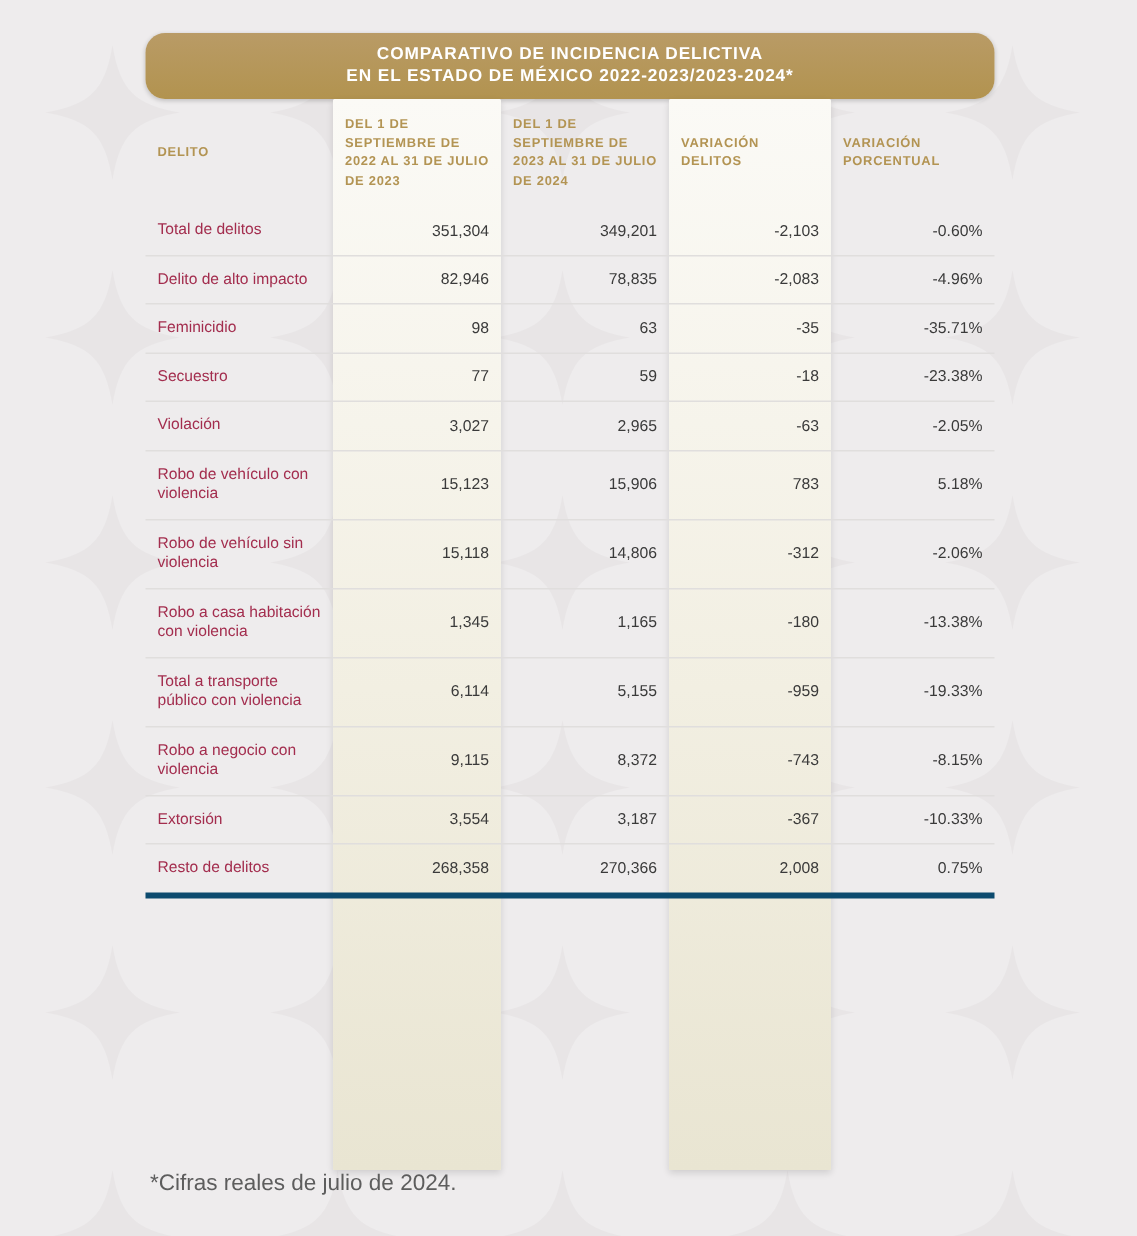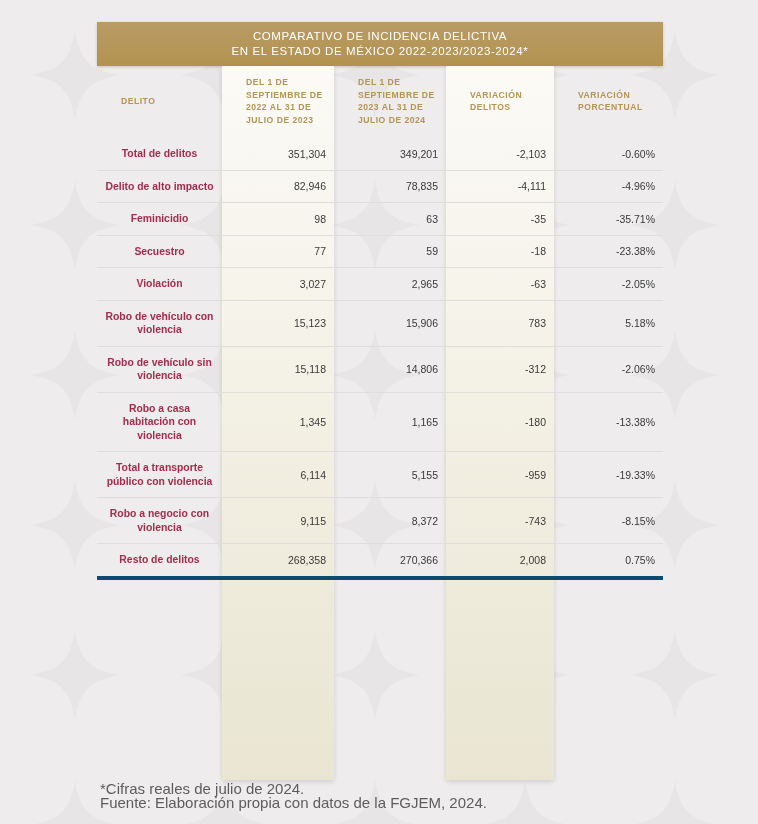"COMPARATIVO DE INCIDENCIA DELICTIVA" #title-band { border-radius: none -> 13px; font-weight: normal -> bold }
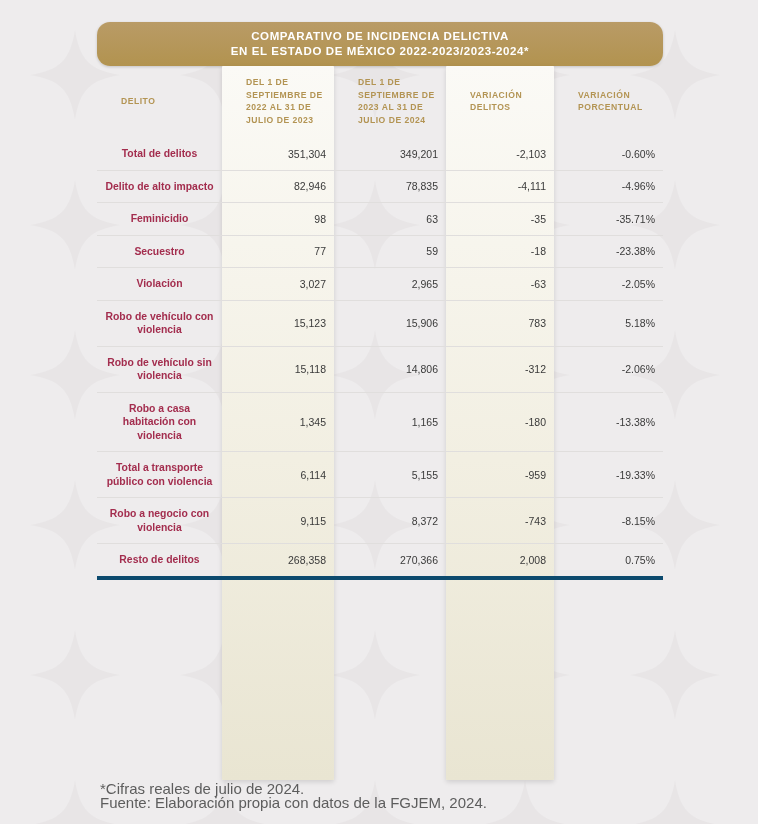"DEL 1 DE SEPTIEMBRE DE" thead th { padding: 10px 8px 12px 24px -> 10px 8px 12px 8px }
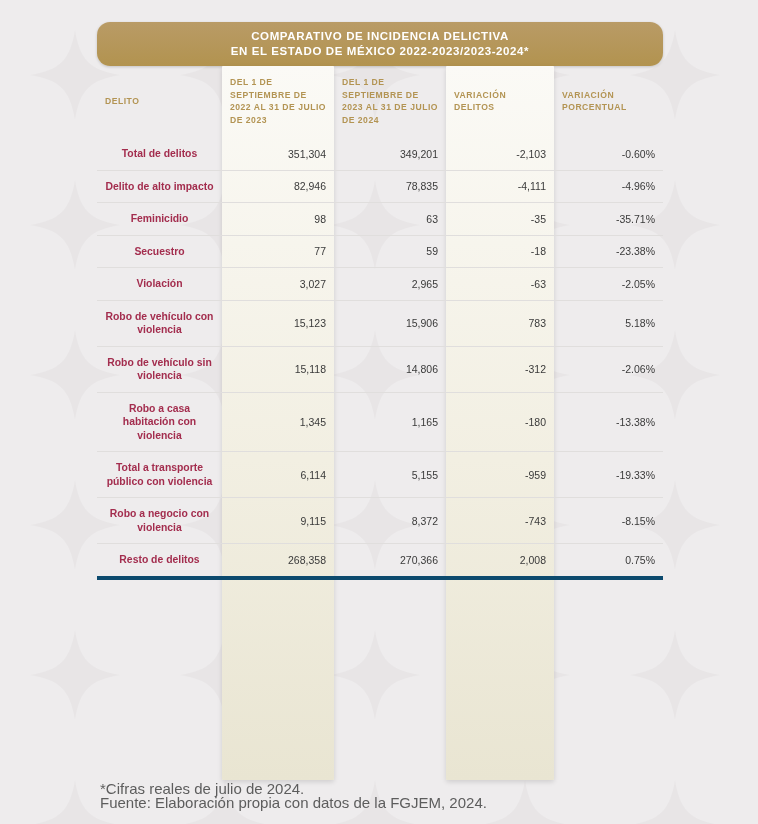"Total de delitos" td.delito { font-weight: bold -> normal; text-align: center -> left }
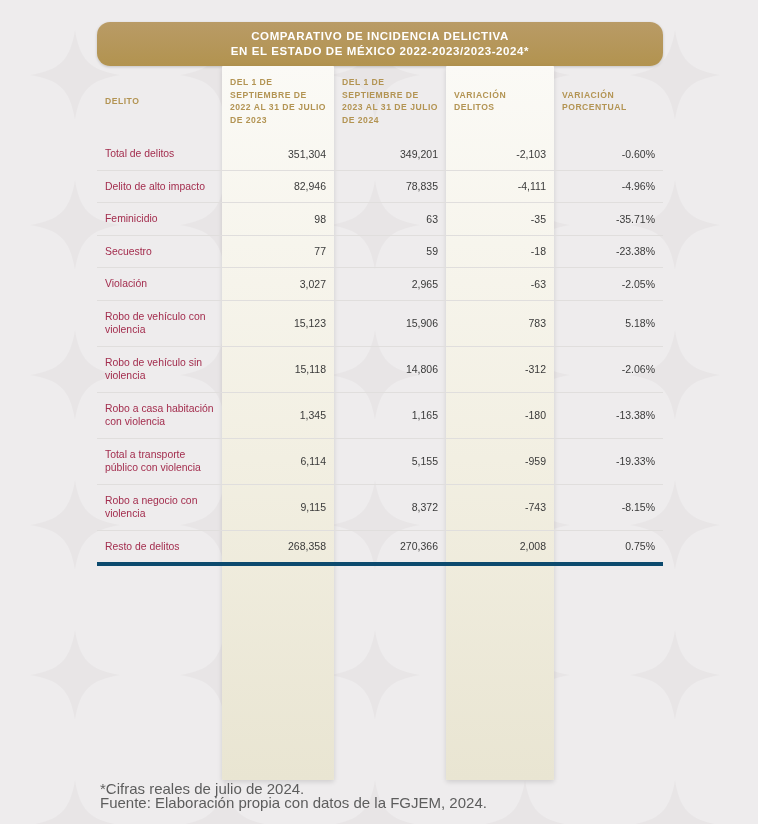"-4,111" td.num { text: -4,111 -> -2,083 }
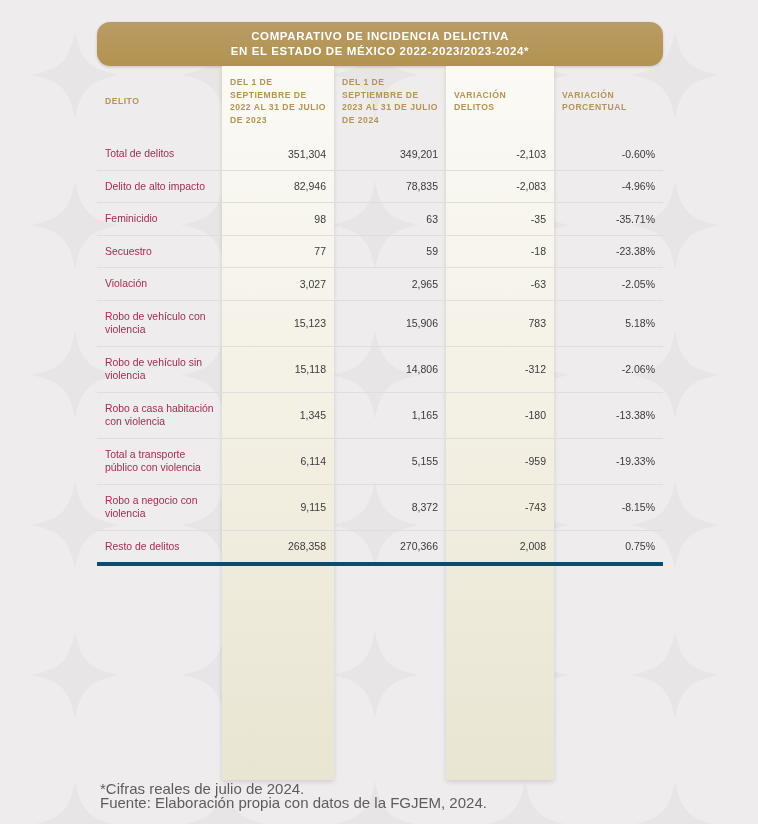"Extorsión" tr { html: none -> <tr> <td>Extorsión</td> <td>3,554</td> <td>3,187</td> <td>-367</td> <td>-10.33%</td> </tr> }
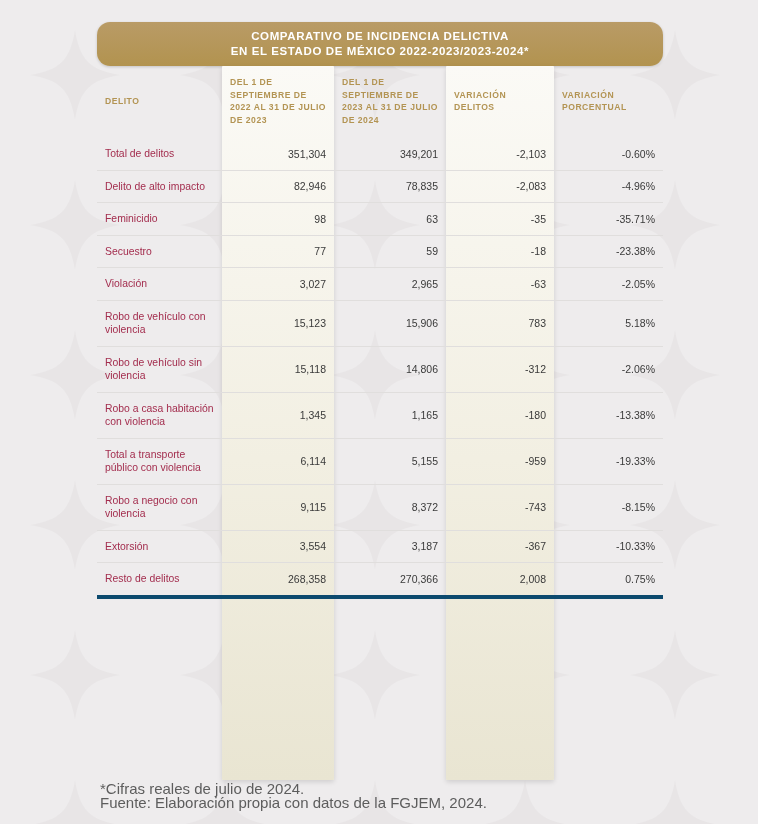"Fuente: Elaboración propia con datos" div { html: <div>Fuente: Elaboración propia con datos de la FGJEM, 2024.</div> -> none }
